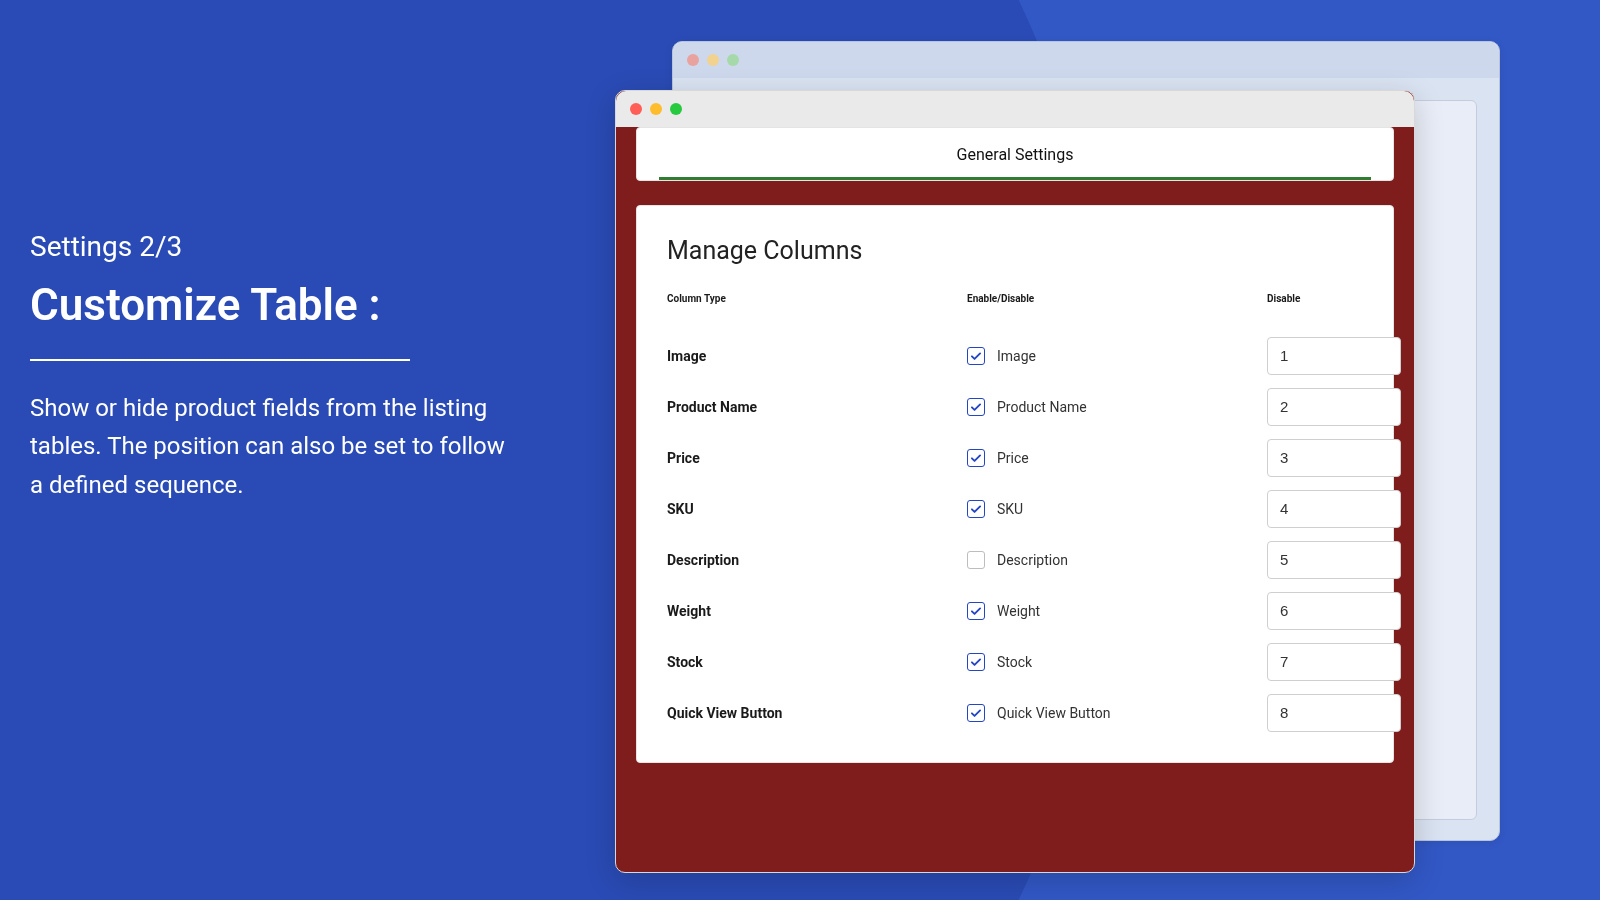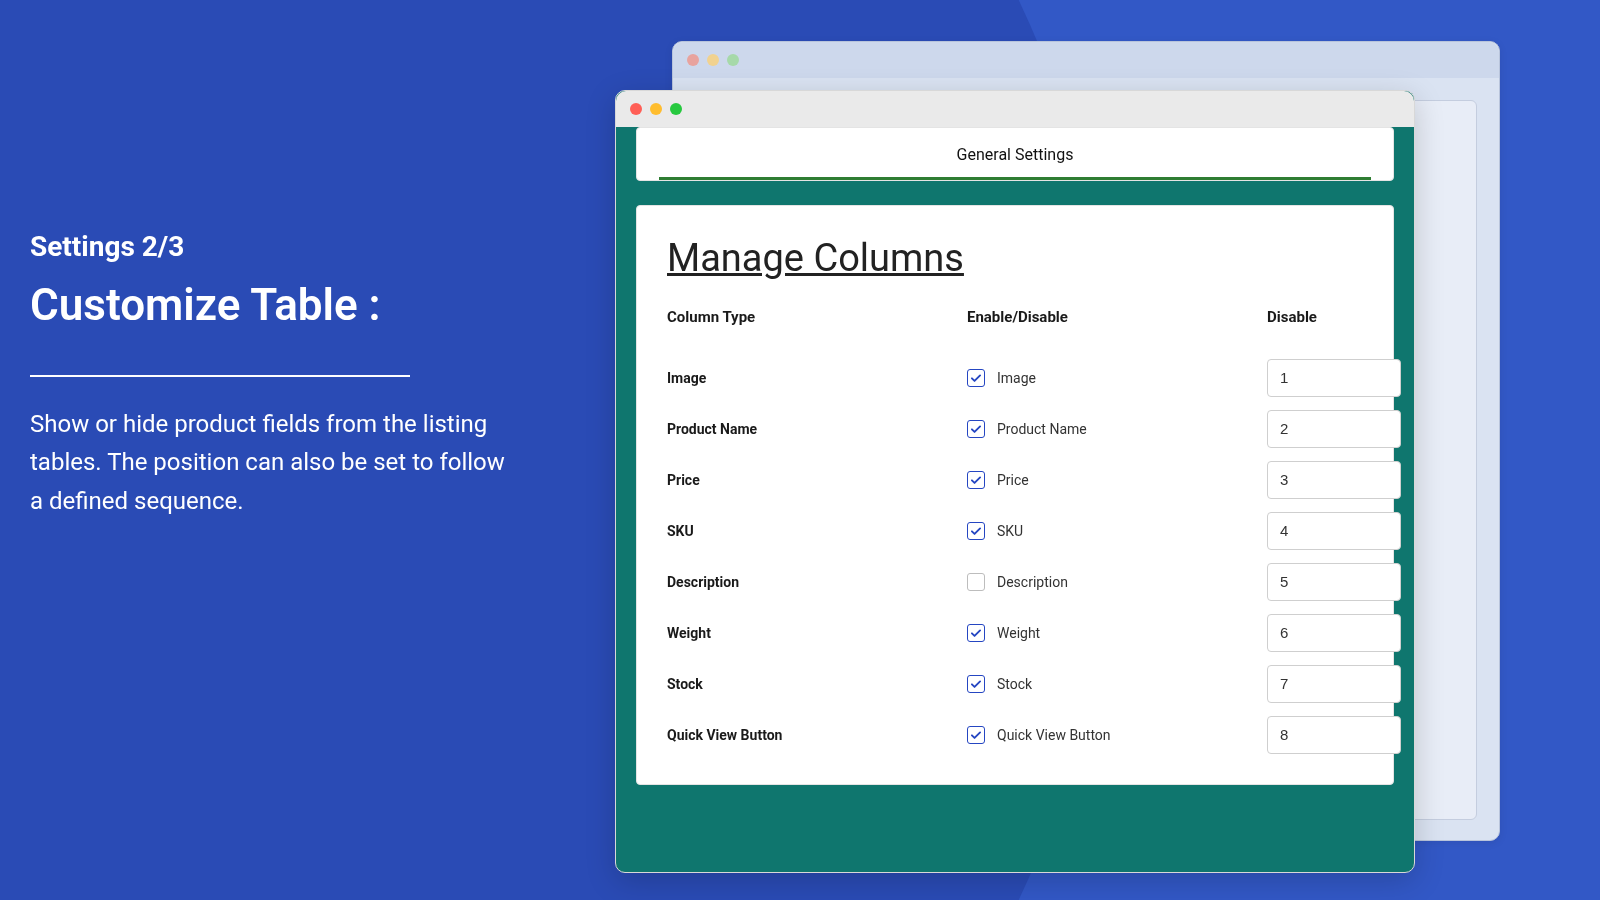"General Settings" .window-front { background: #0f766e -> #7f1d1d }
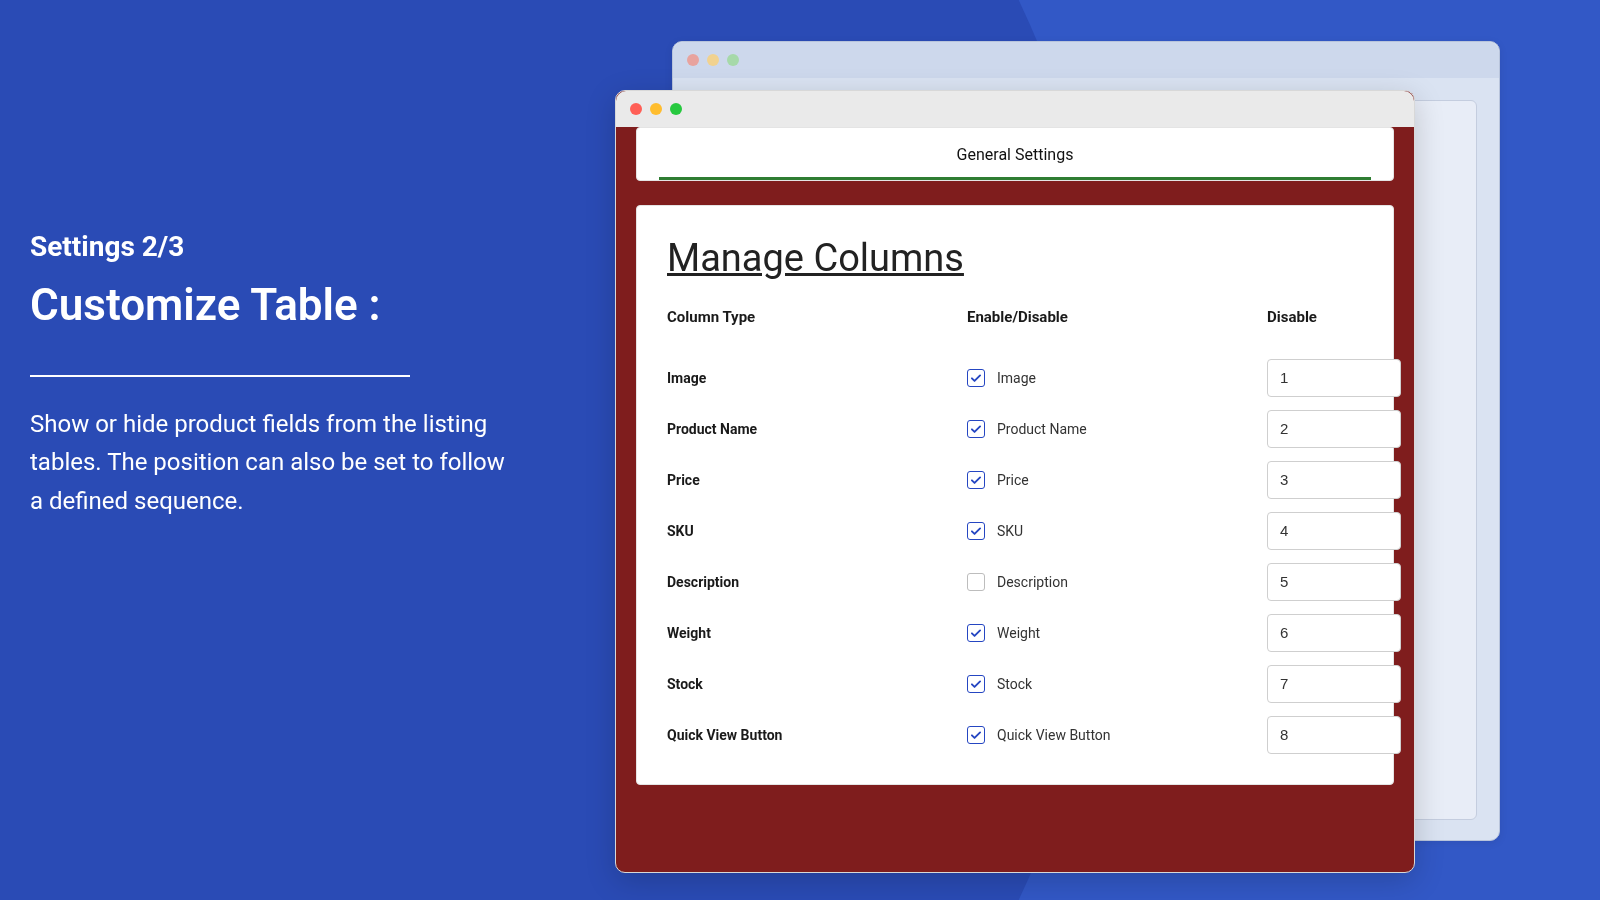"Settings 2/3" .subtitle { font-weight: 700 -> 400 }
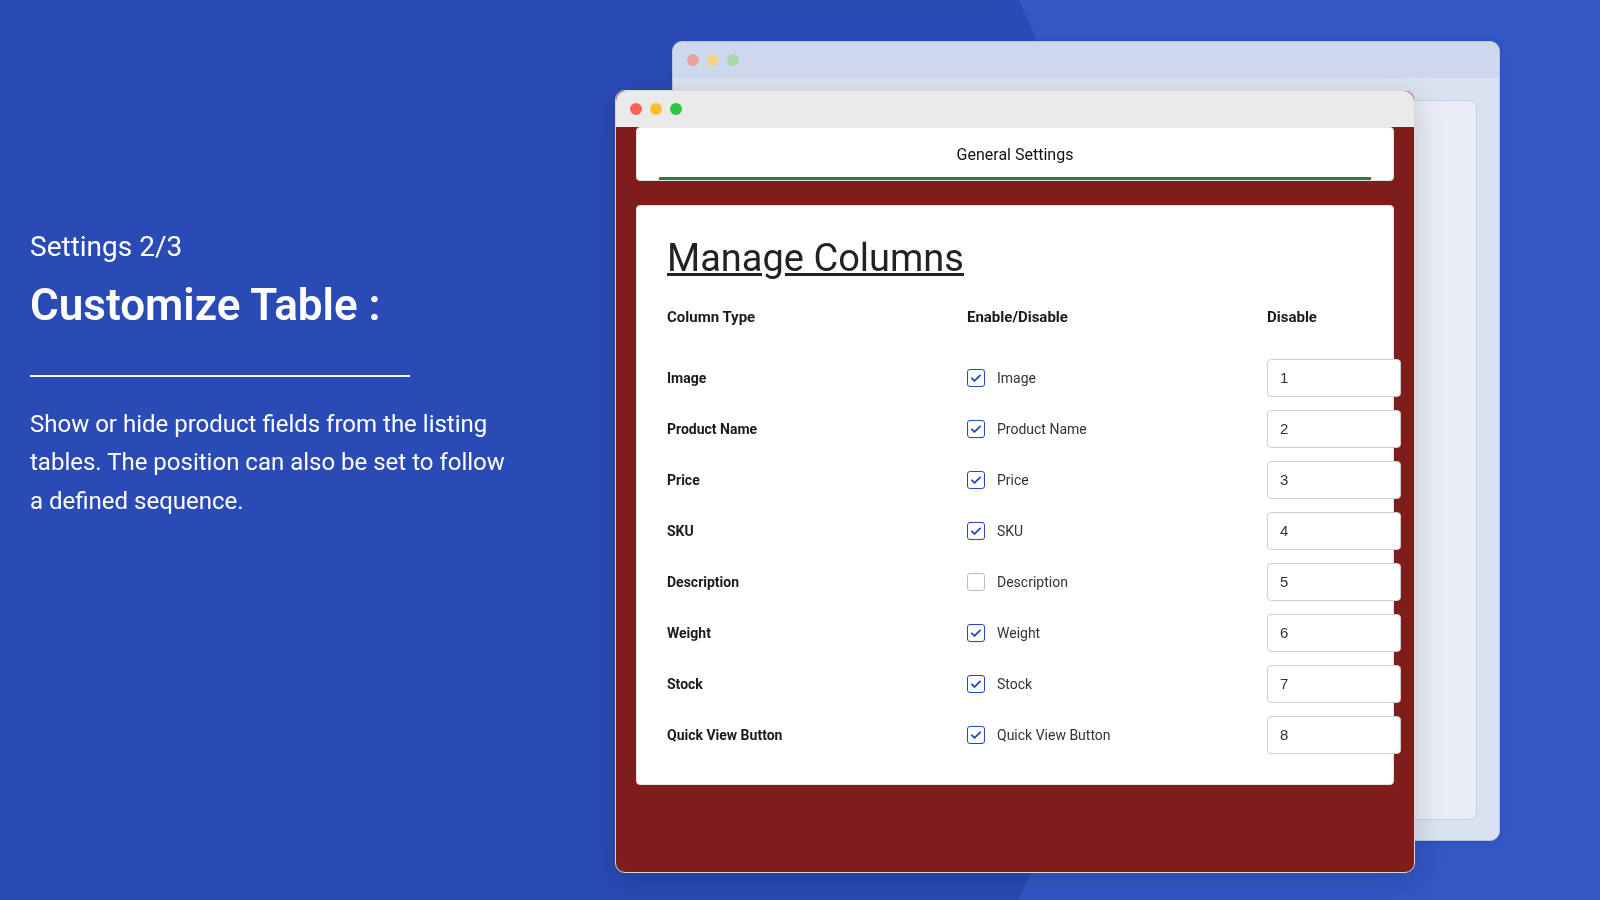"Manage Columns" .card-title { font-size: 38px -> 25px; text-decoration: underline -> none }
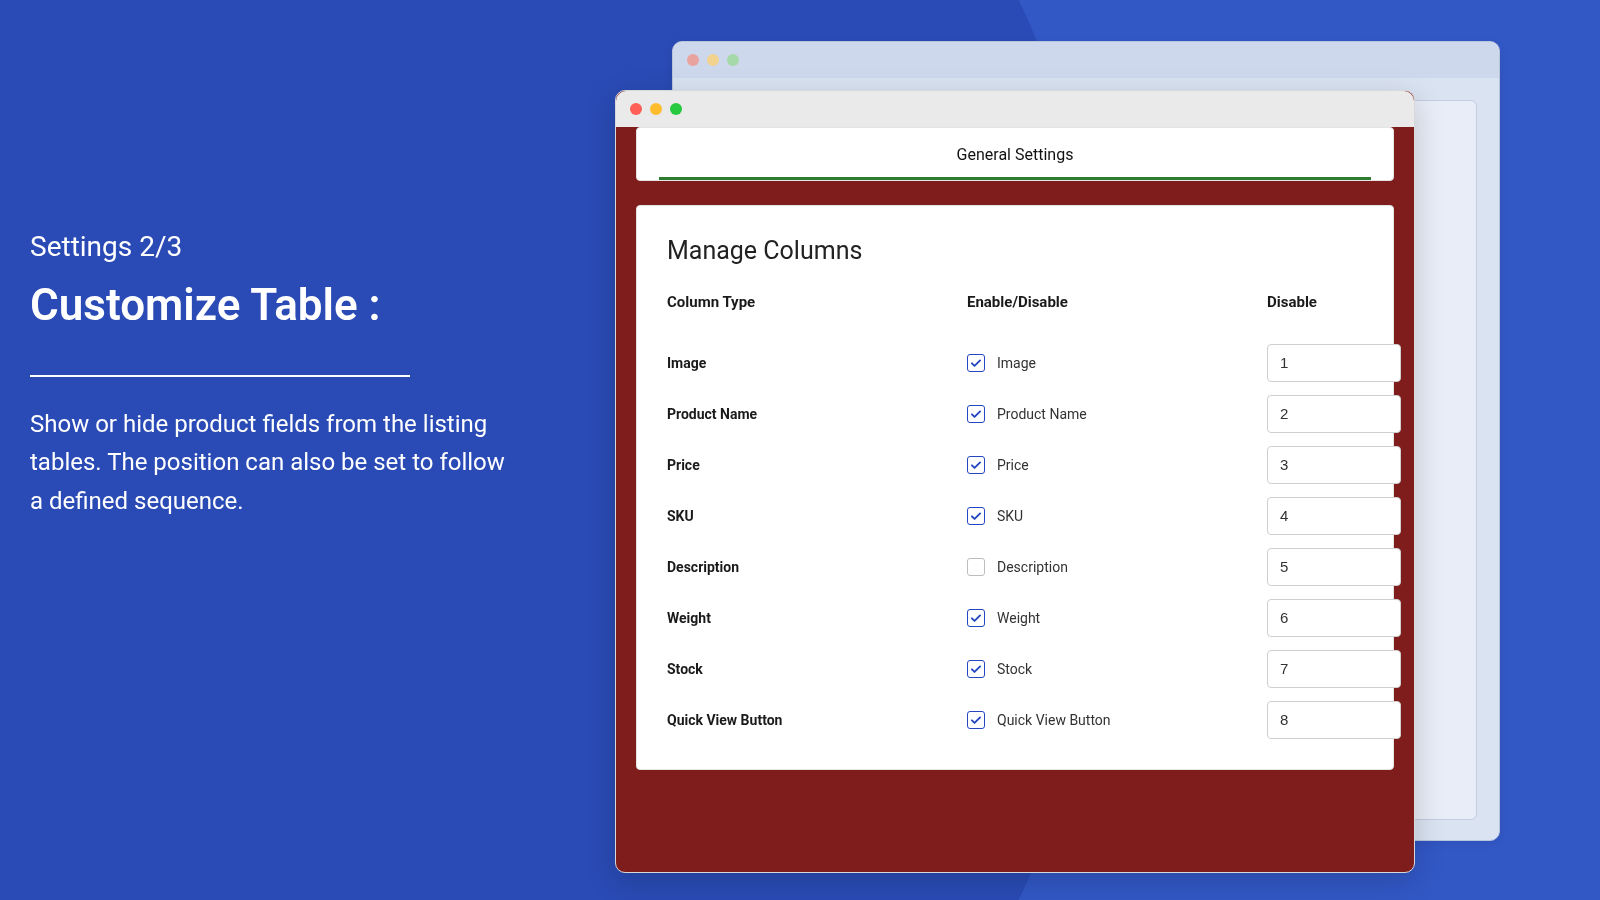"Customize Table :" .title { margin-bottom: 44px -> 28px }
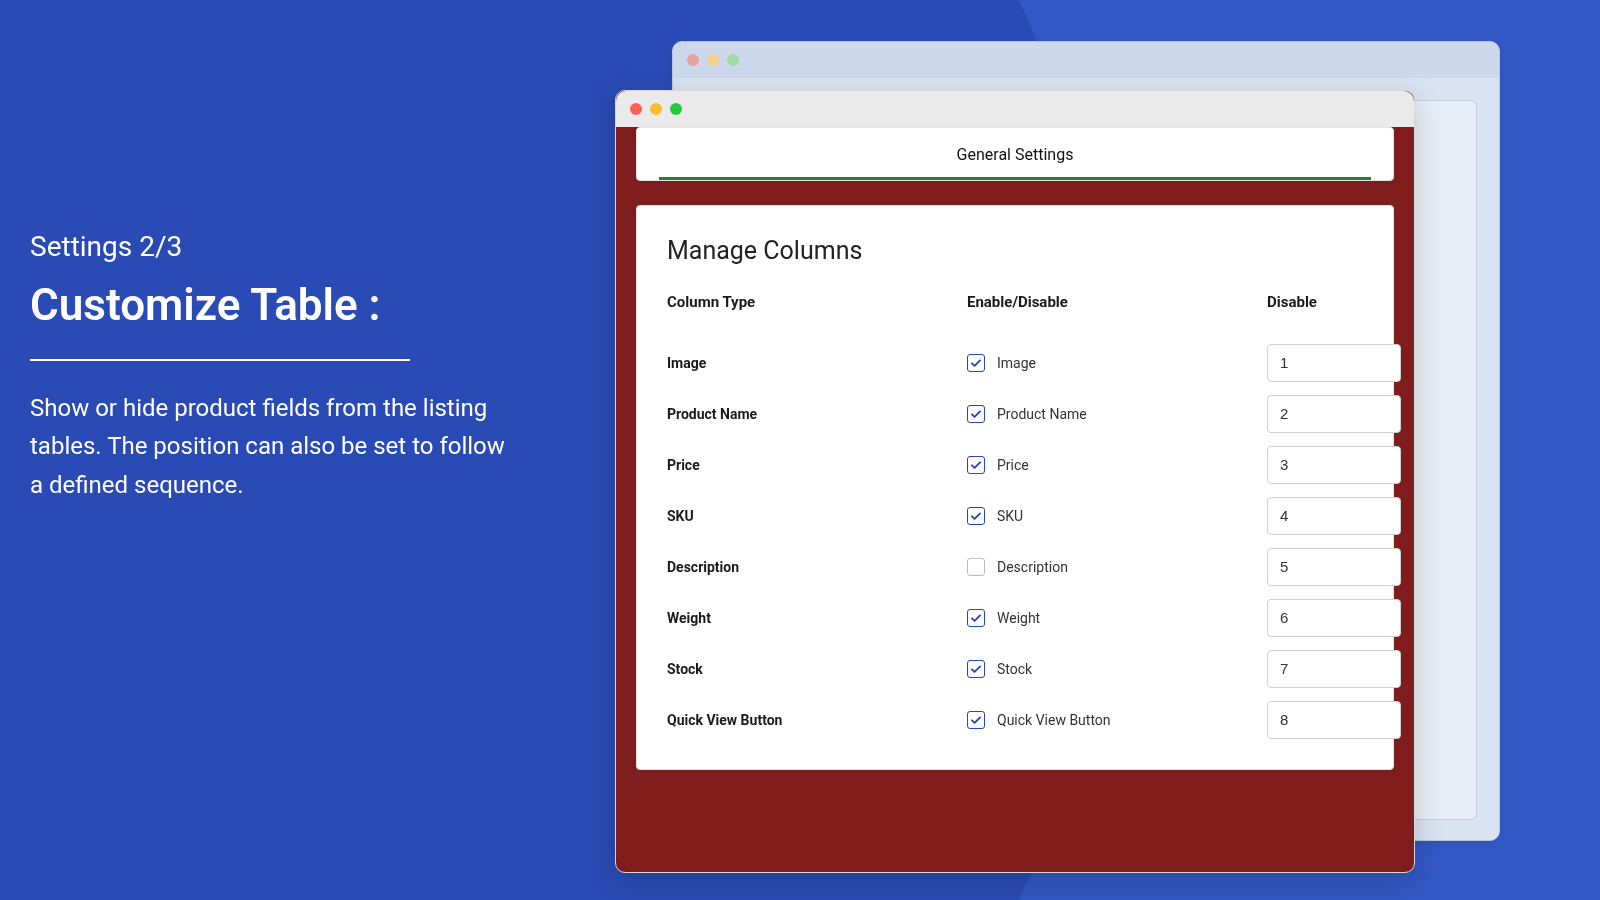"Column Type" .col-headers { font-size: 15px -> 10px }
